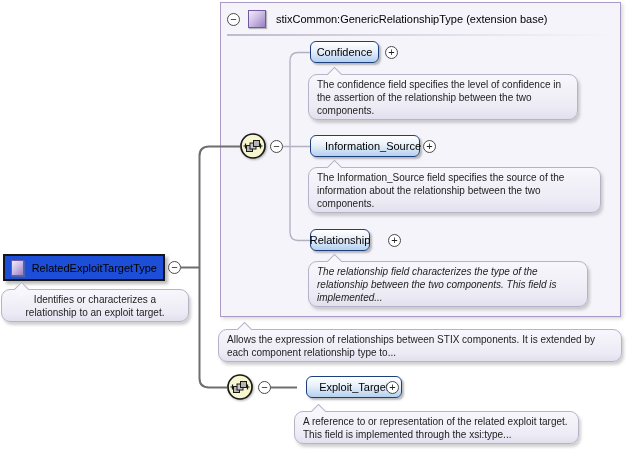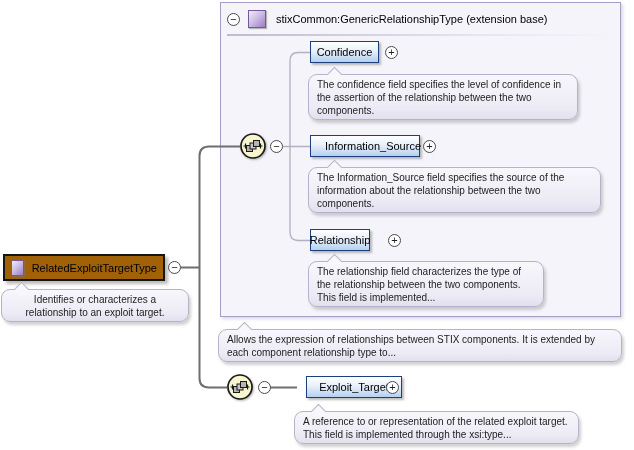"Confidence" .el { border-radius: 0 -> 6px }
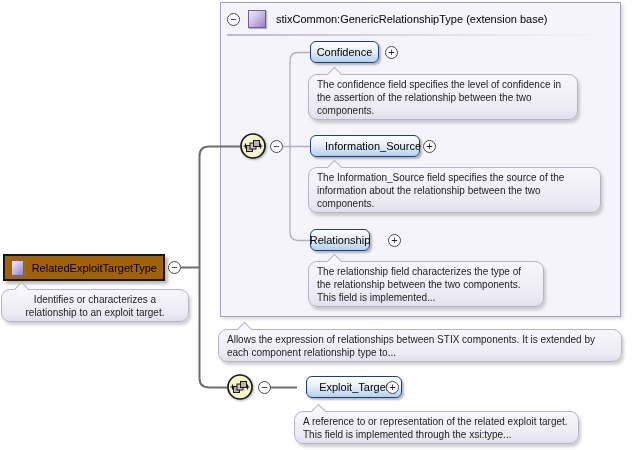"RelatedExploitTargetType" .rootbox { background: #a16207 -> #1d4ed8 }
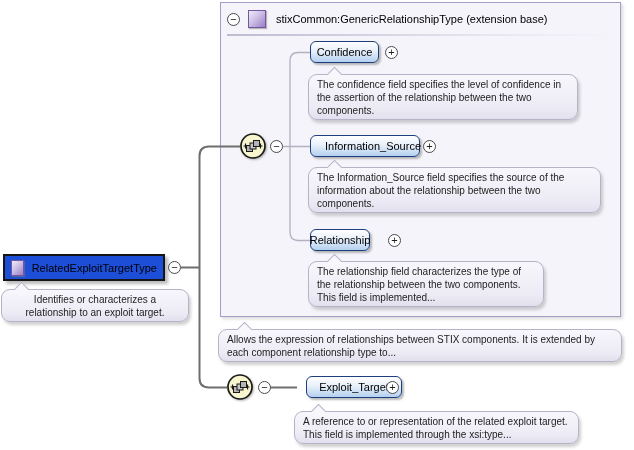"The relationship field characterizes the" div.bubble { font-style: none -> italic; width: 236px -> 280px }
